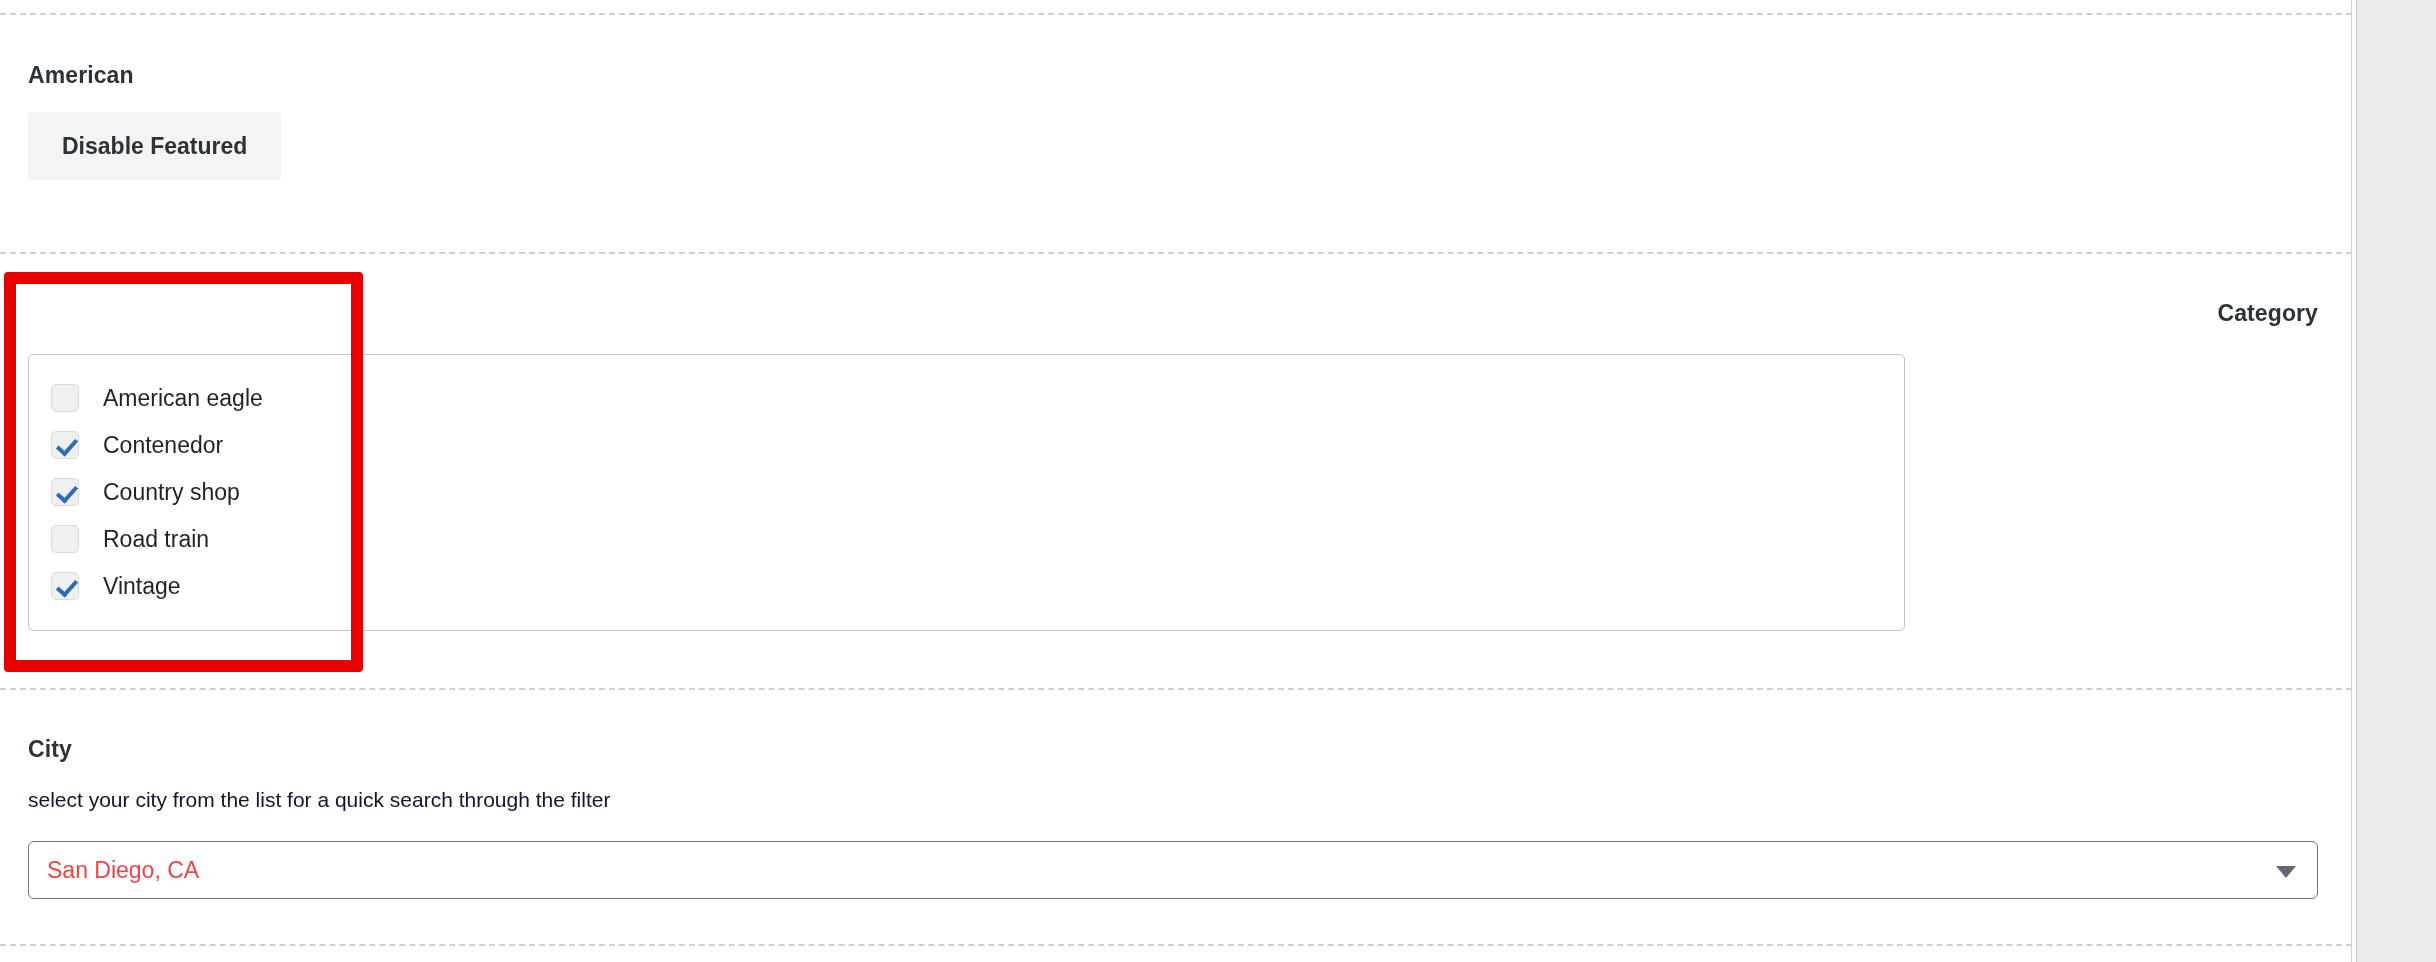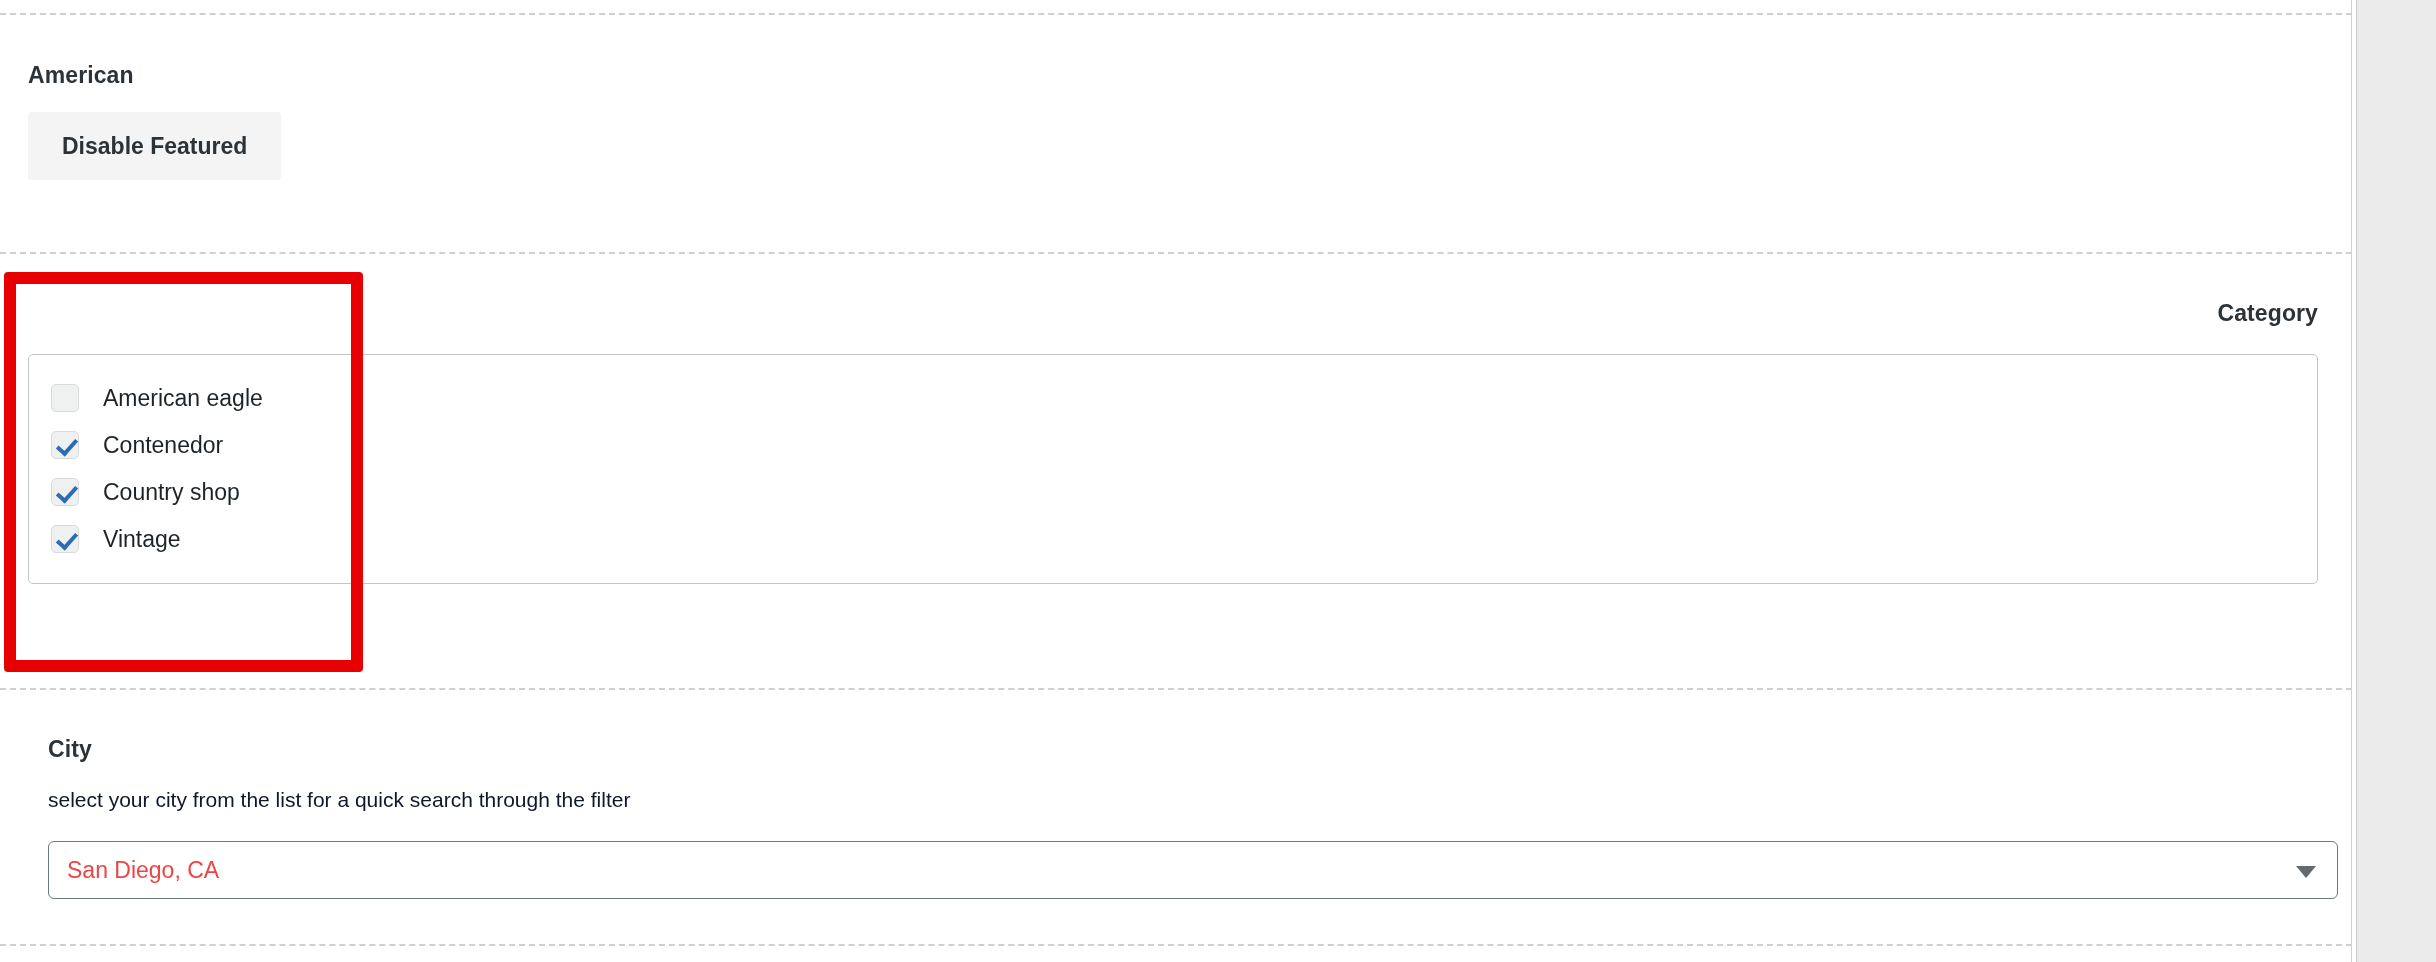"American eagle" #category-box { width: 2290px -> 1877px }
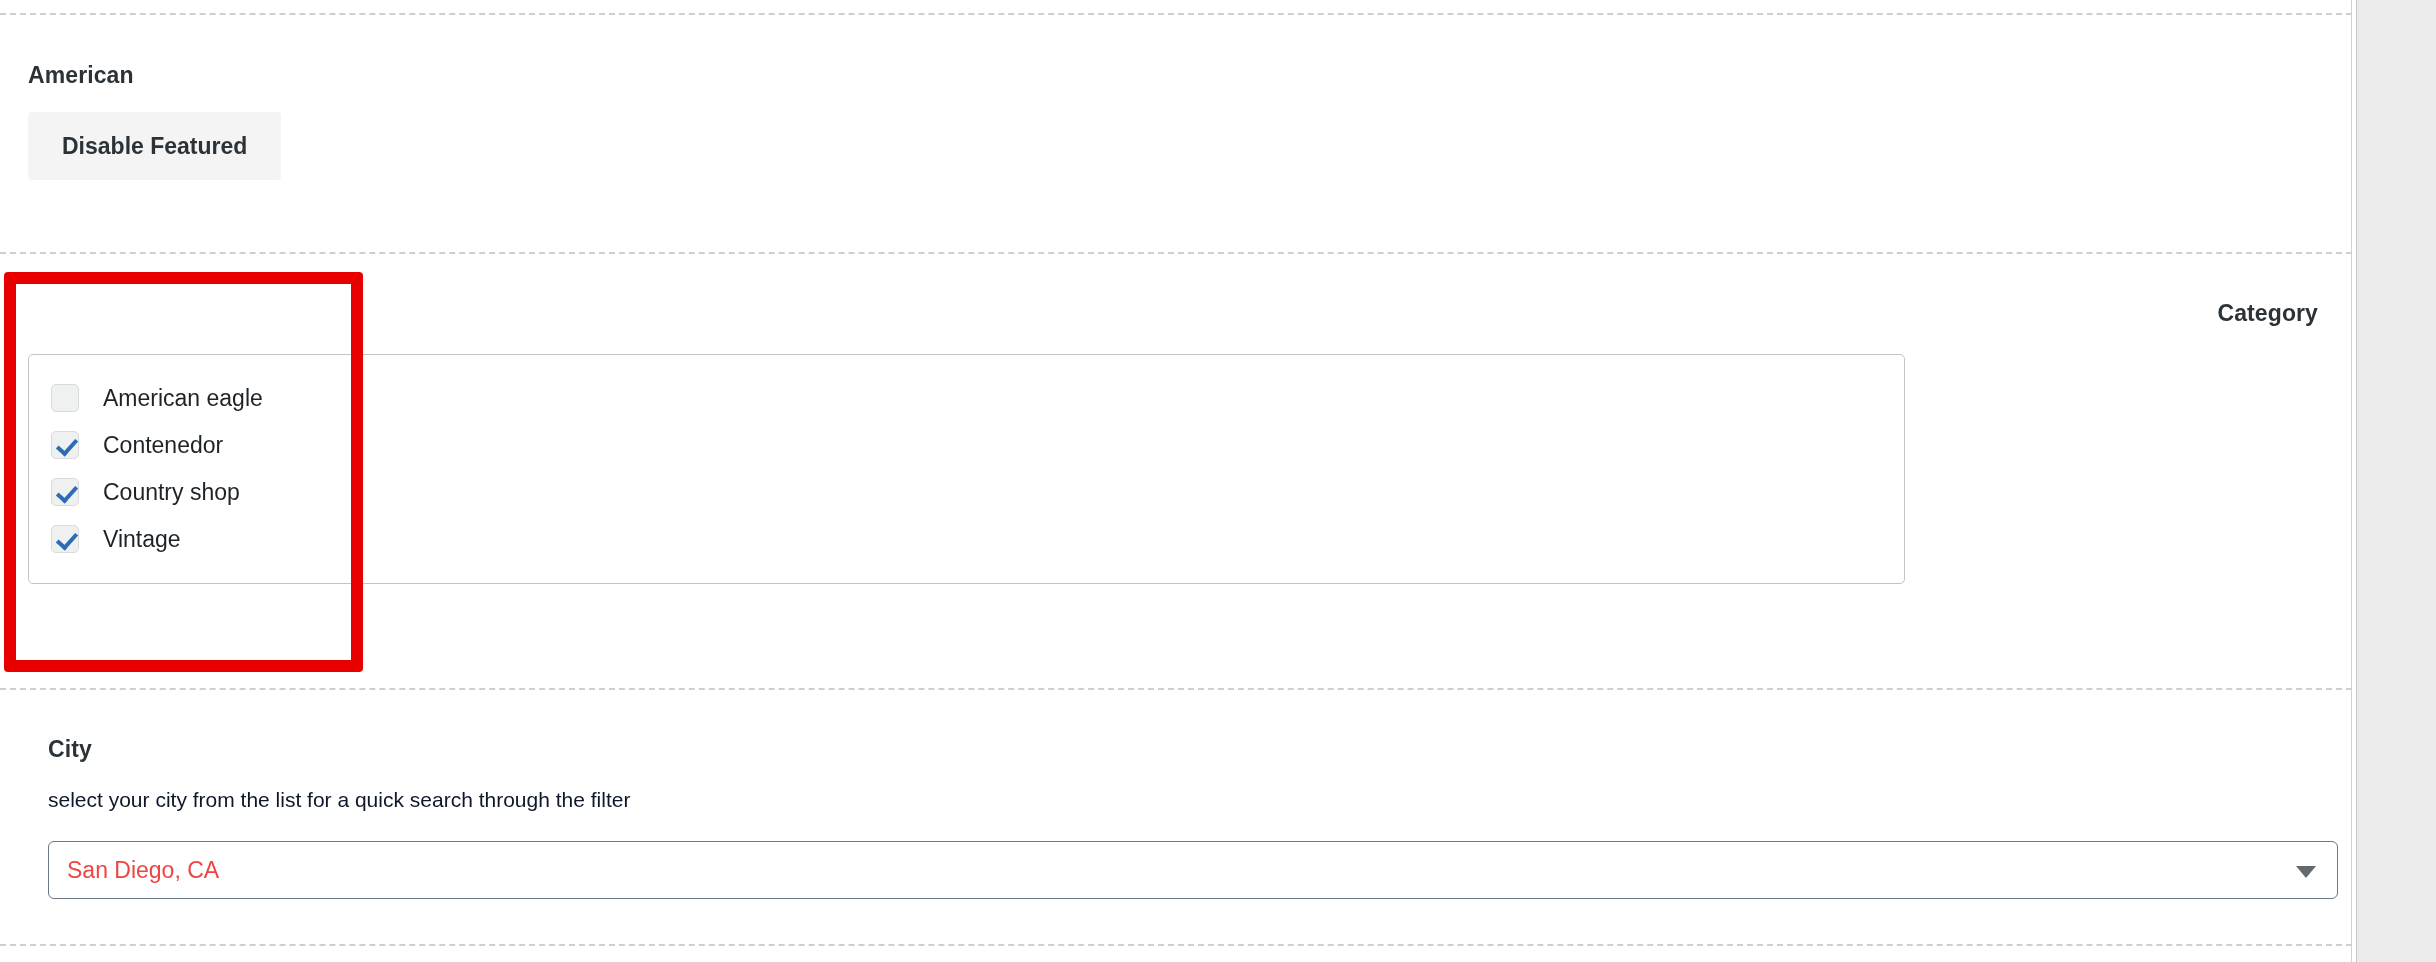"Road train" div.category-row { html: none -> <div> <span></span> <span>Road train</span> </div> }
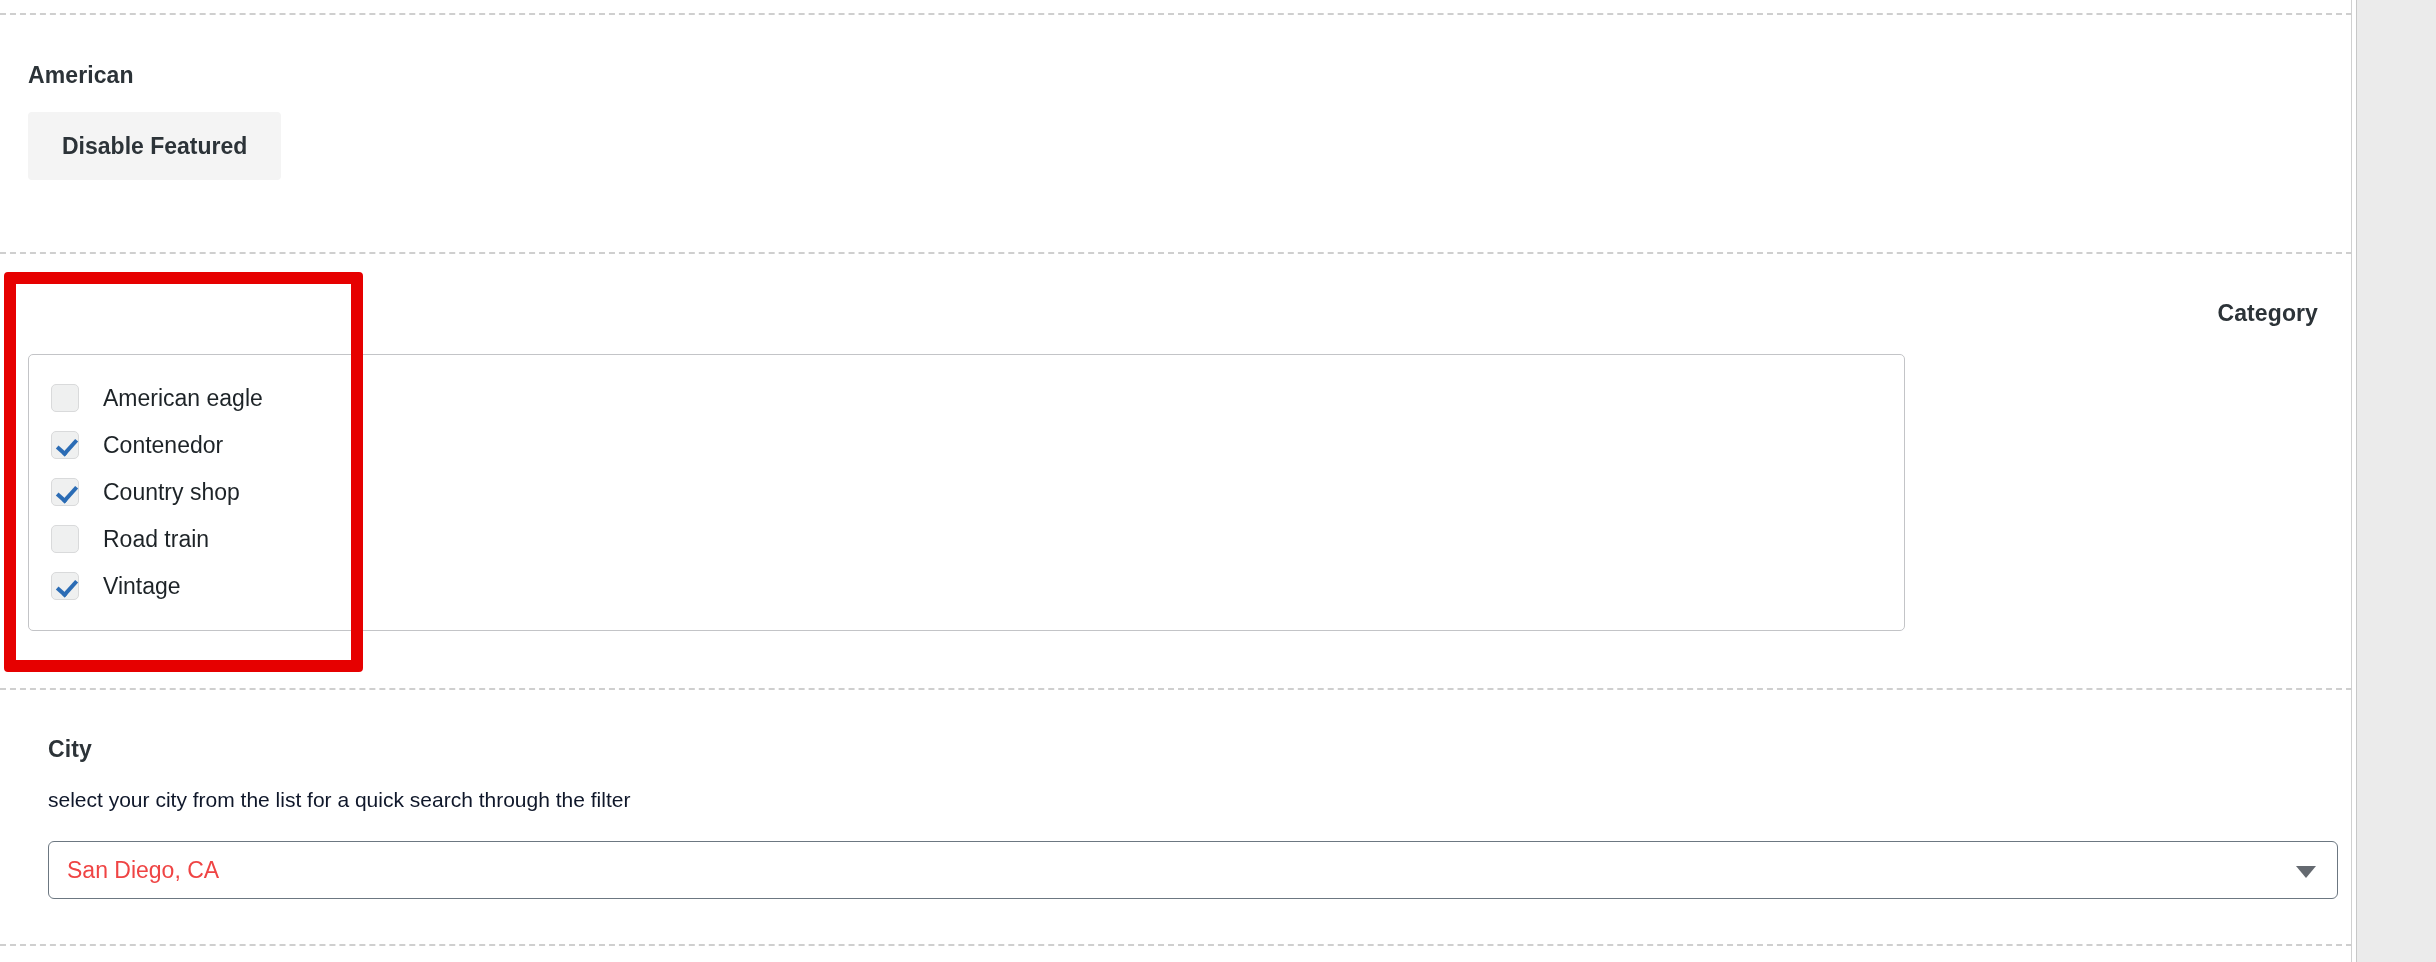"City" #city-section { margin-left: 20px -> none }
